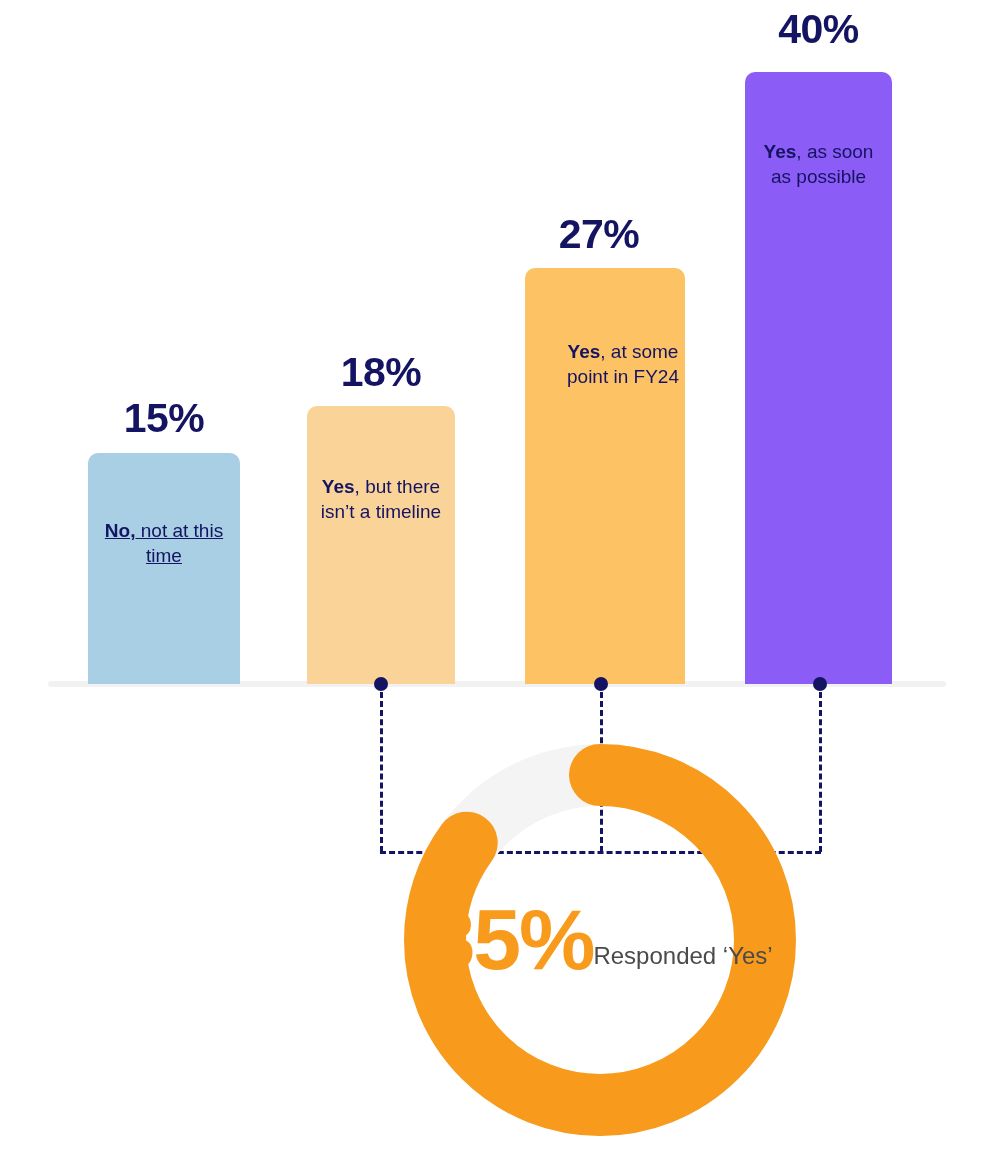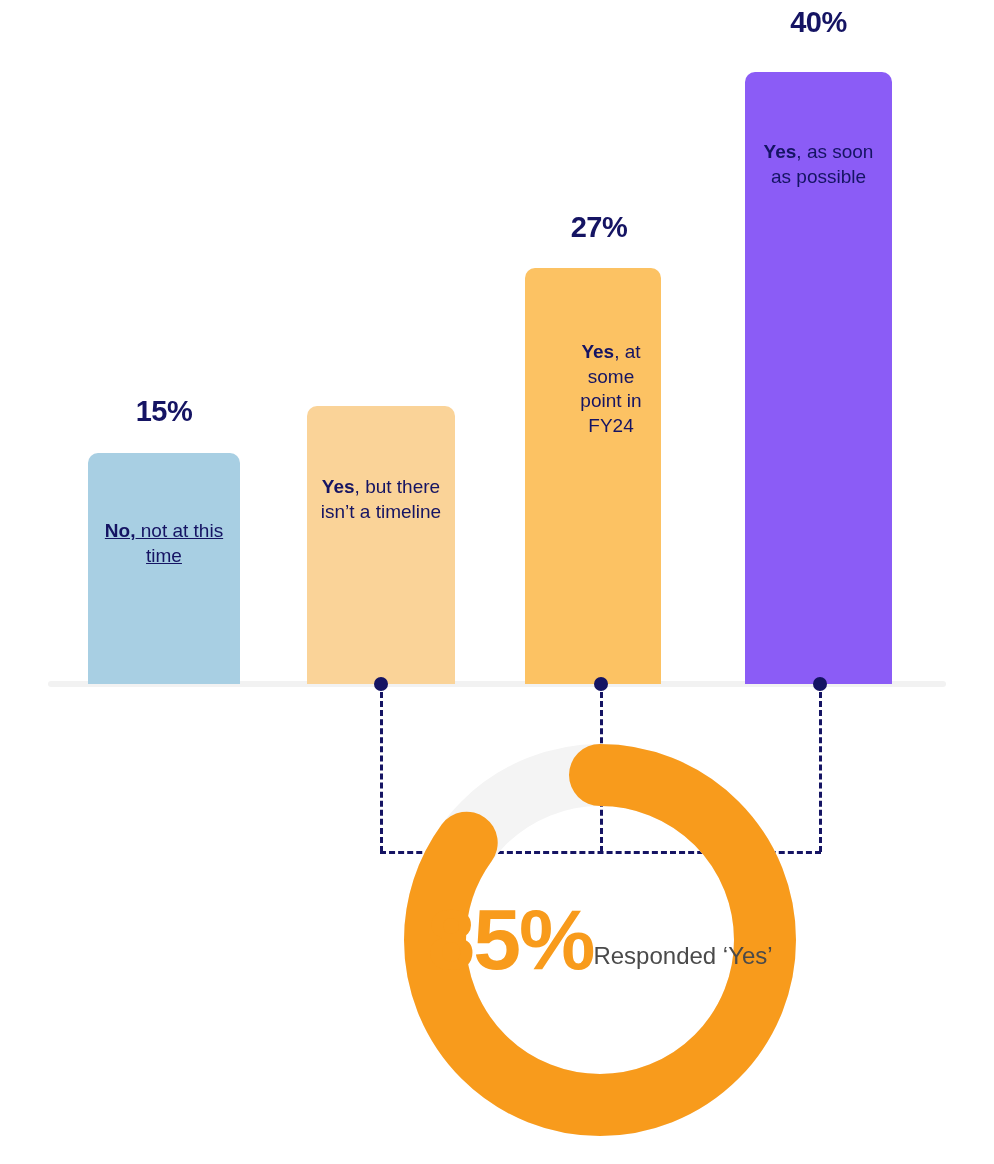"40%" .value-label { font-size: 29px -> 41px }
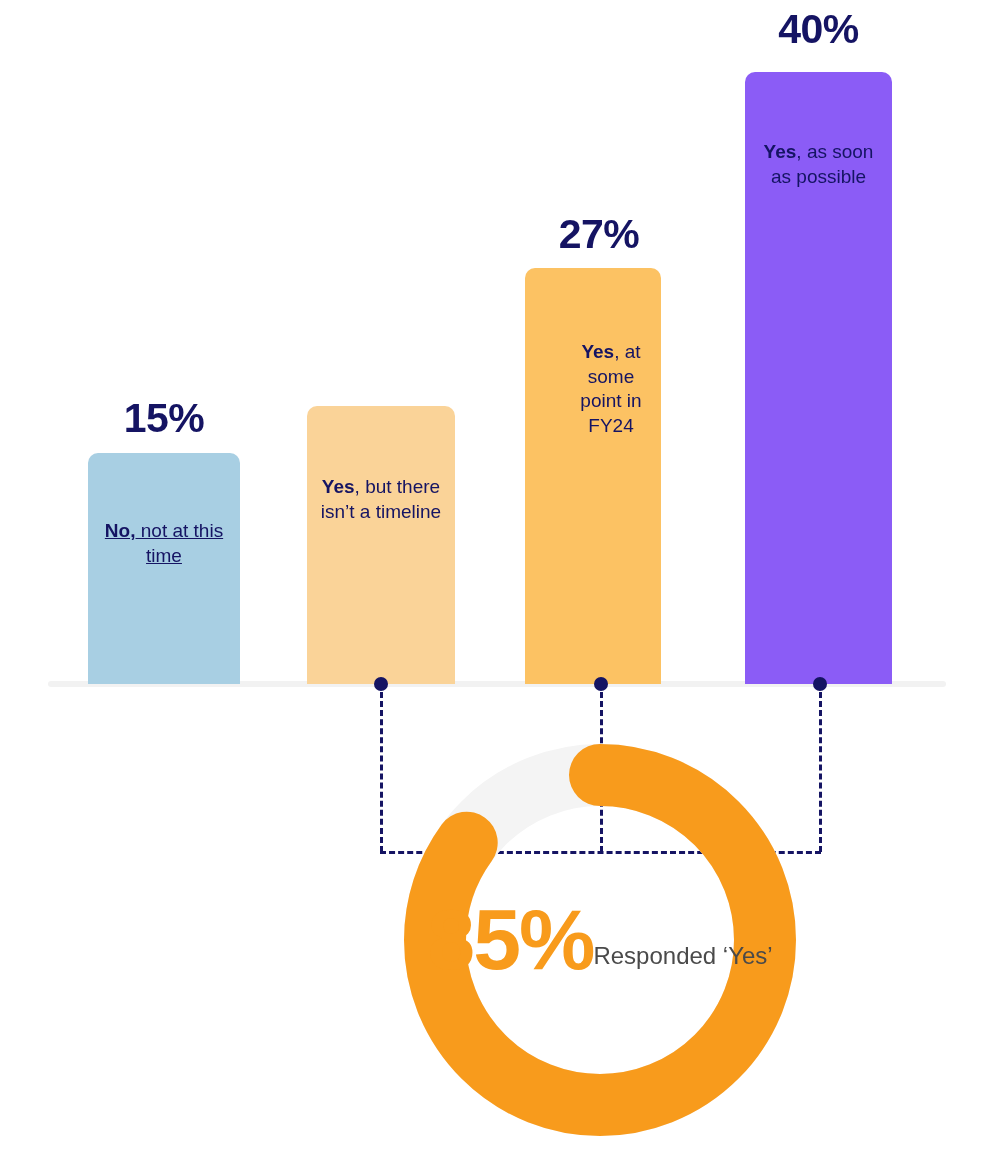"18%" div.value-label { html: none -> <div>18%</div> }
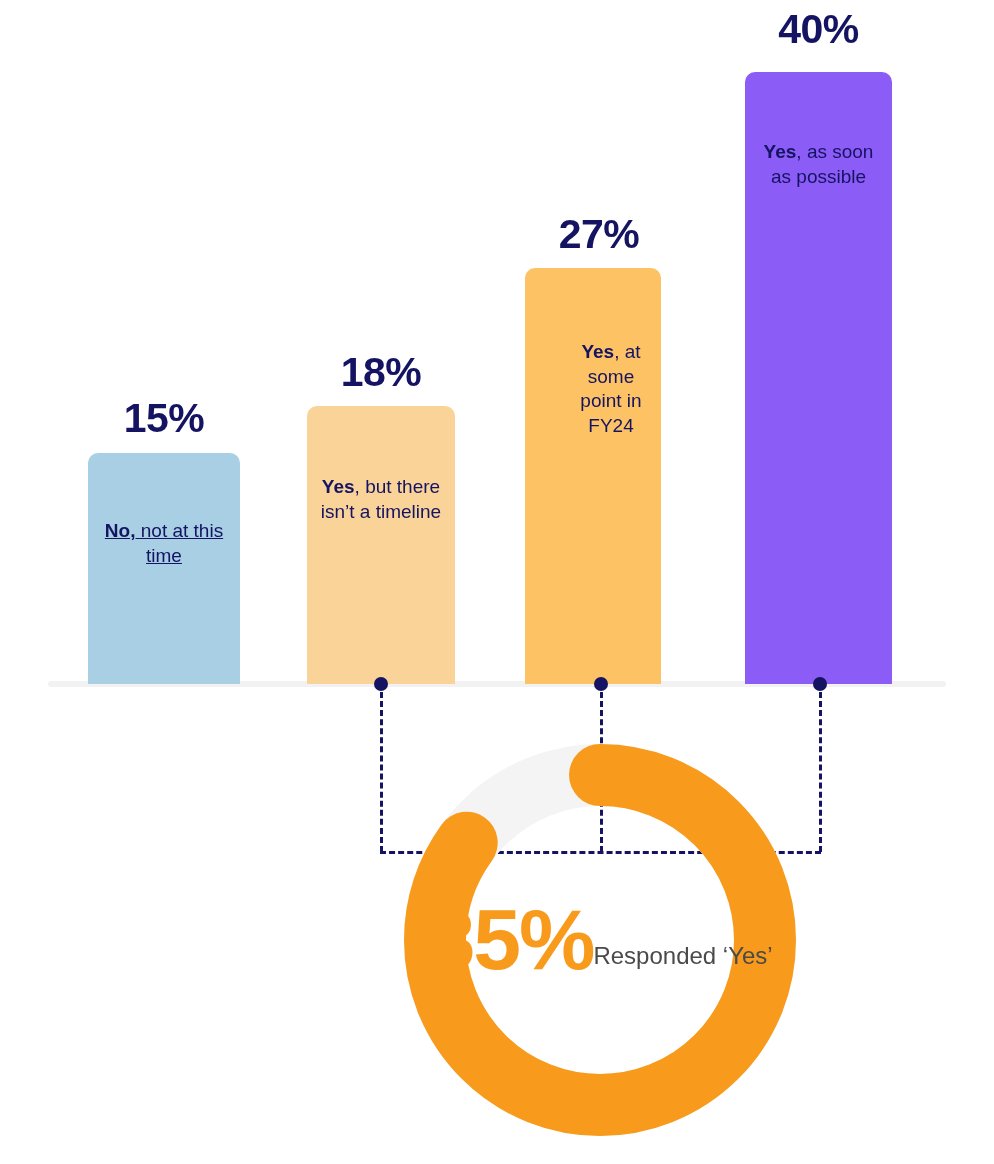"Yes, at some point in" #bar-2 { width: 136px -> 160px }
